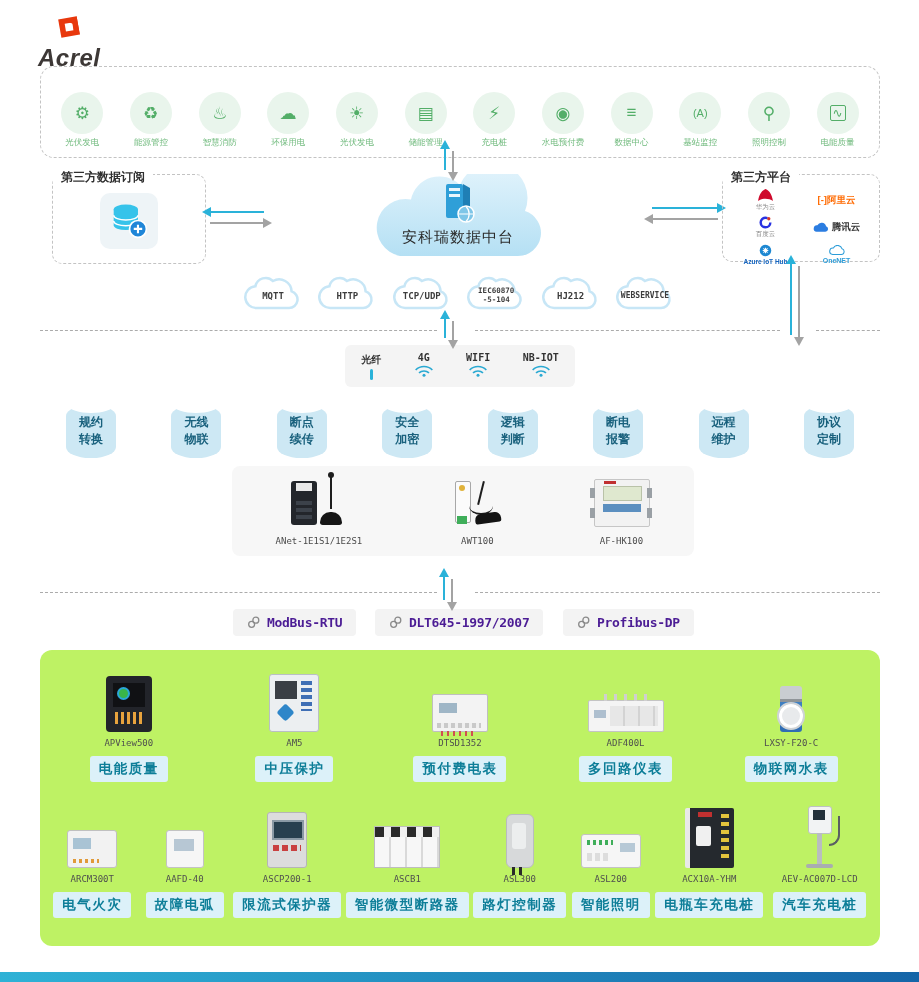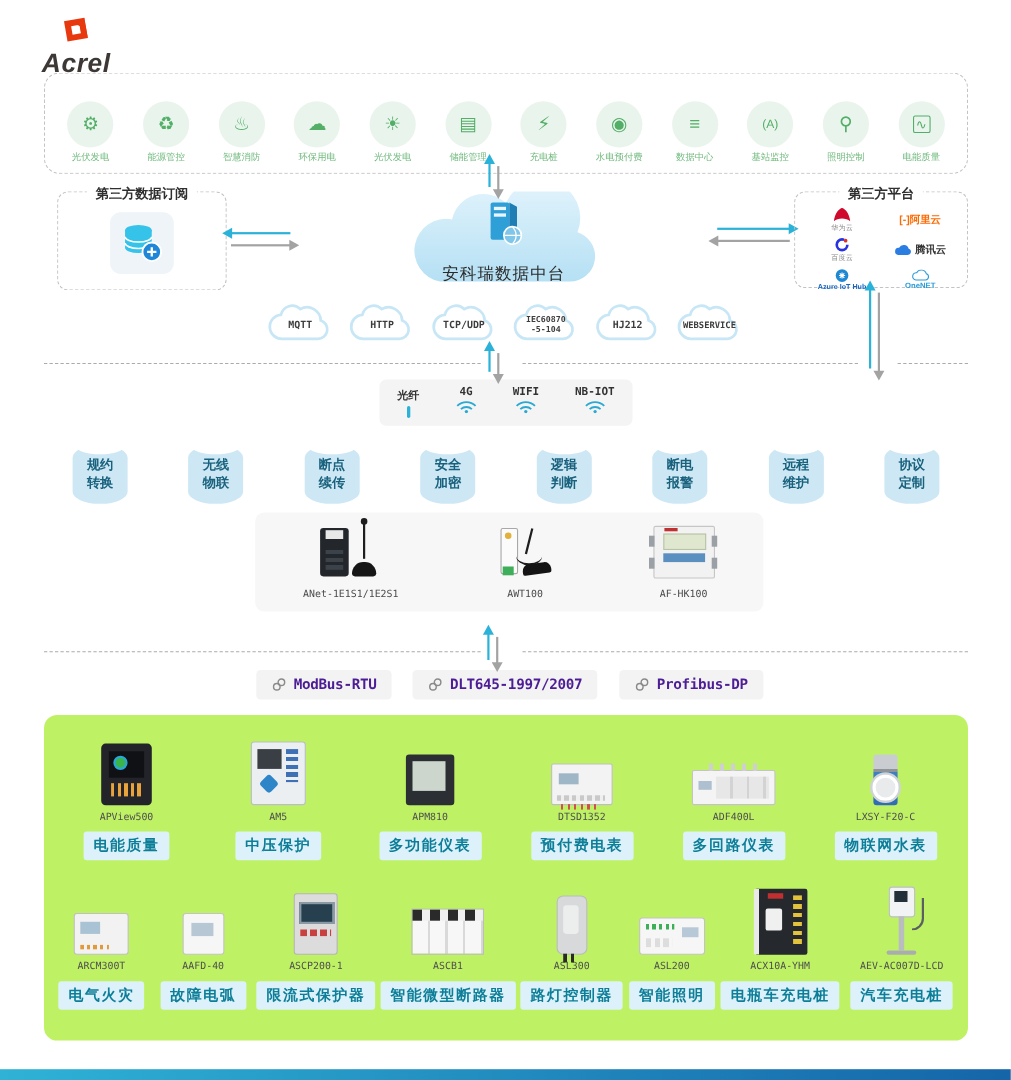"第三方数据订阅" .dash-box-title { text-align: center -> left }
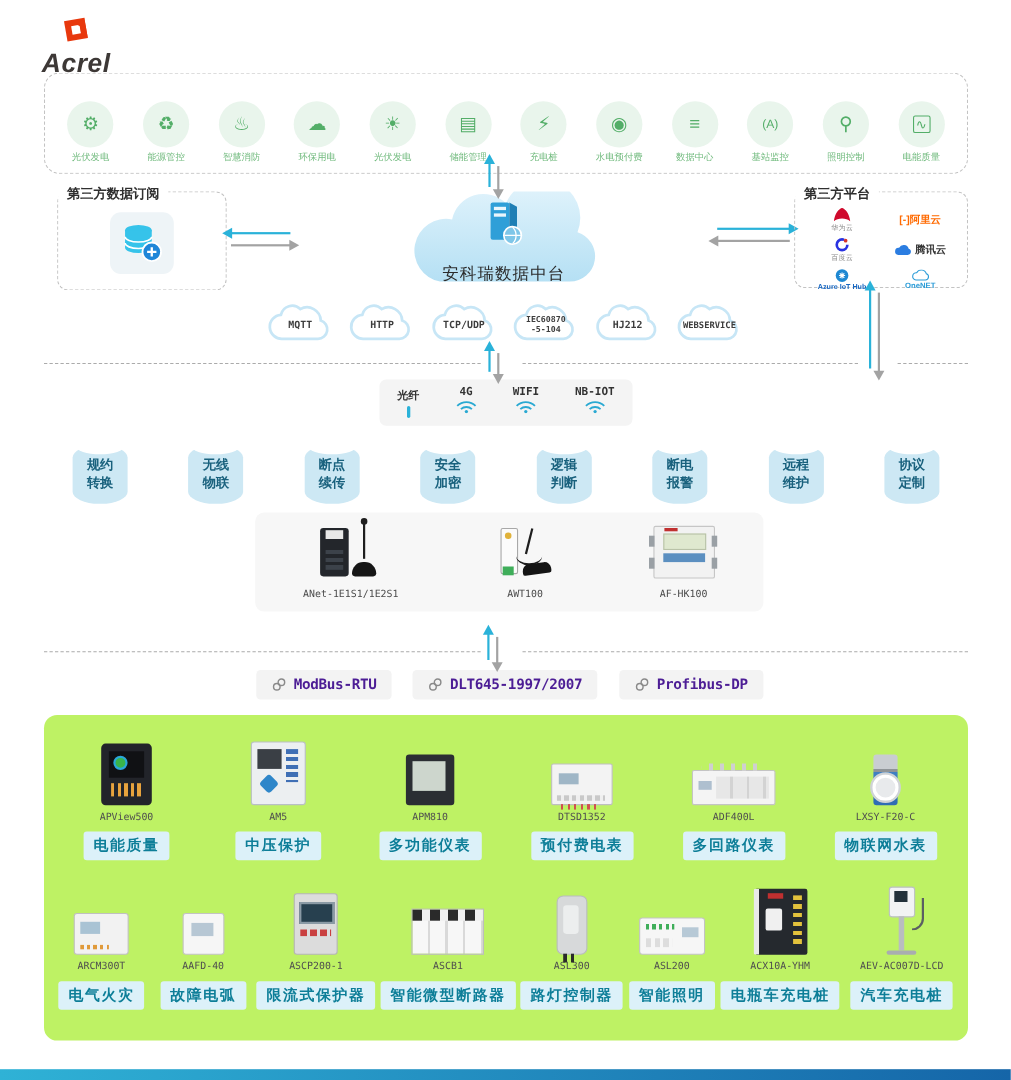"安科瑞数据中台" .hub-label { margin-top: 12px -> none }
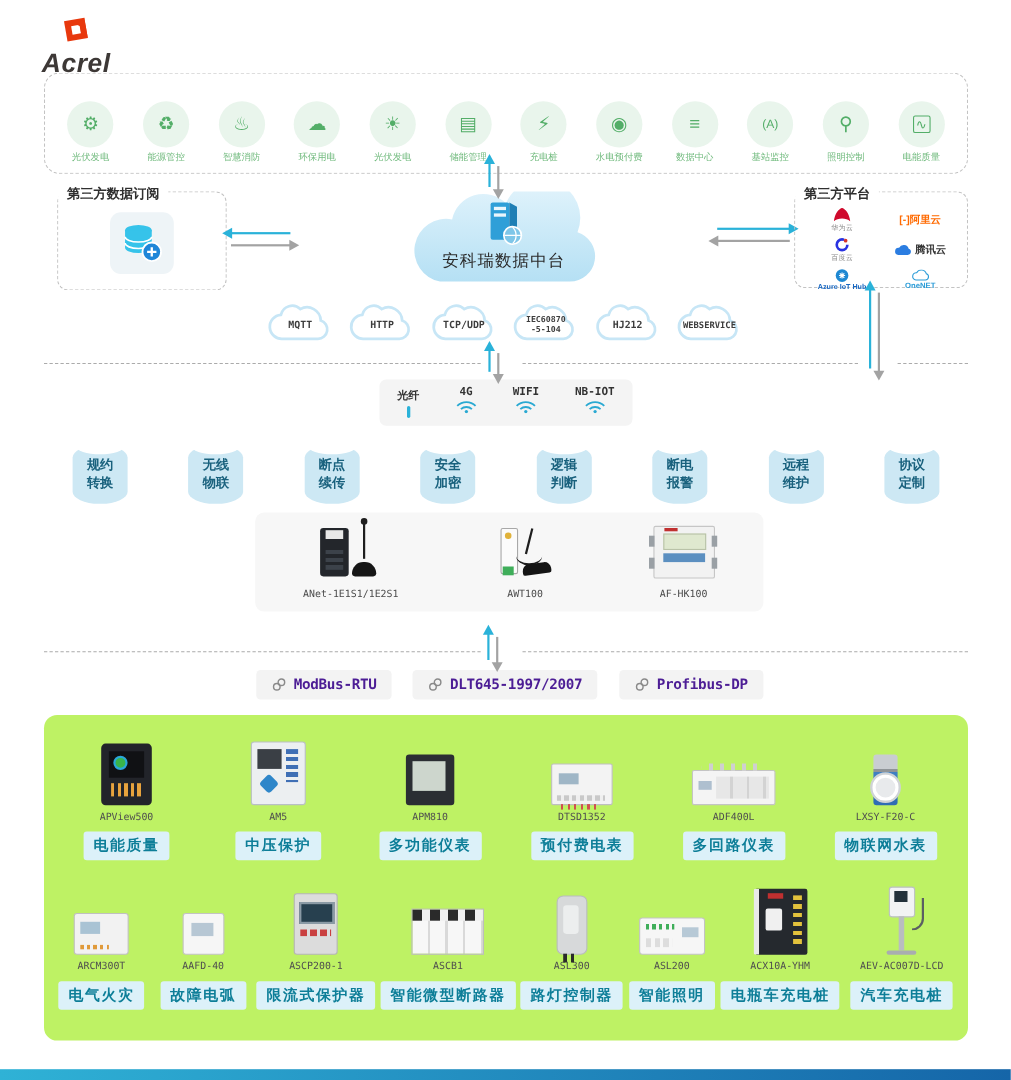"APM810" div.prod { html: <div> <div> <div> <i></i> </div> </div> <div>APM810</div> <div>多功能仪表</div> </div> -> none }
